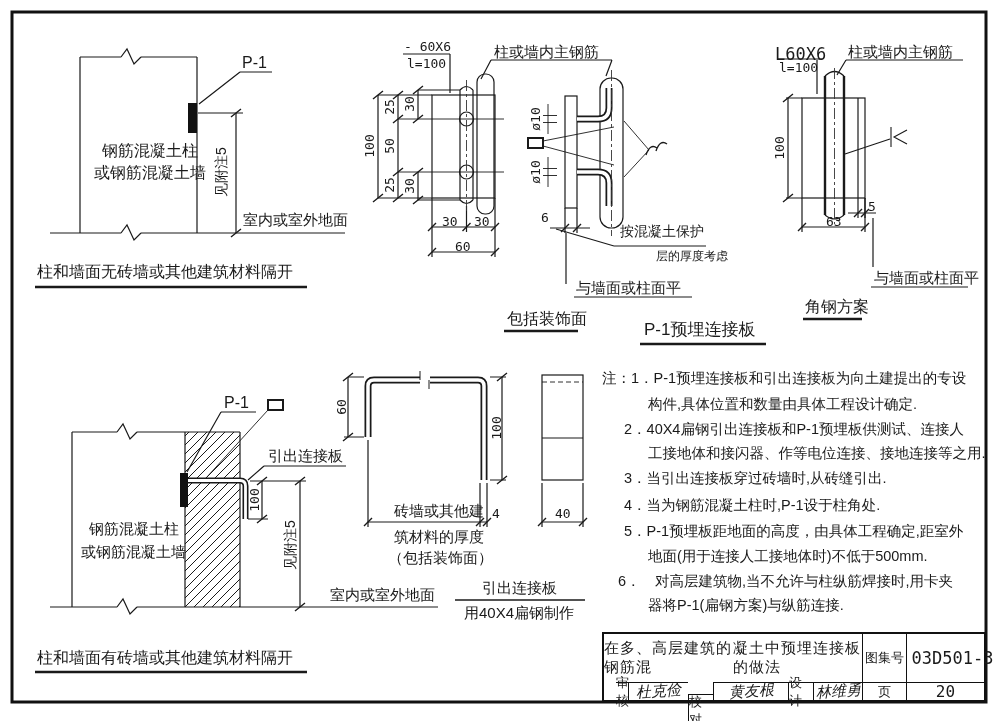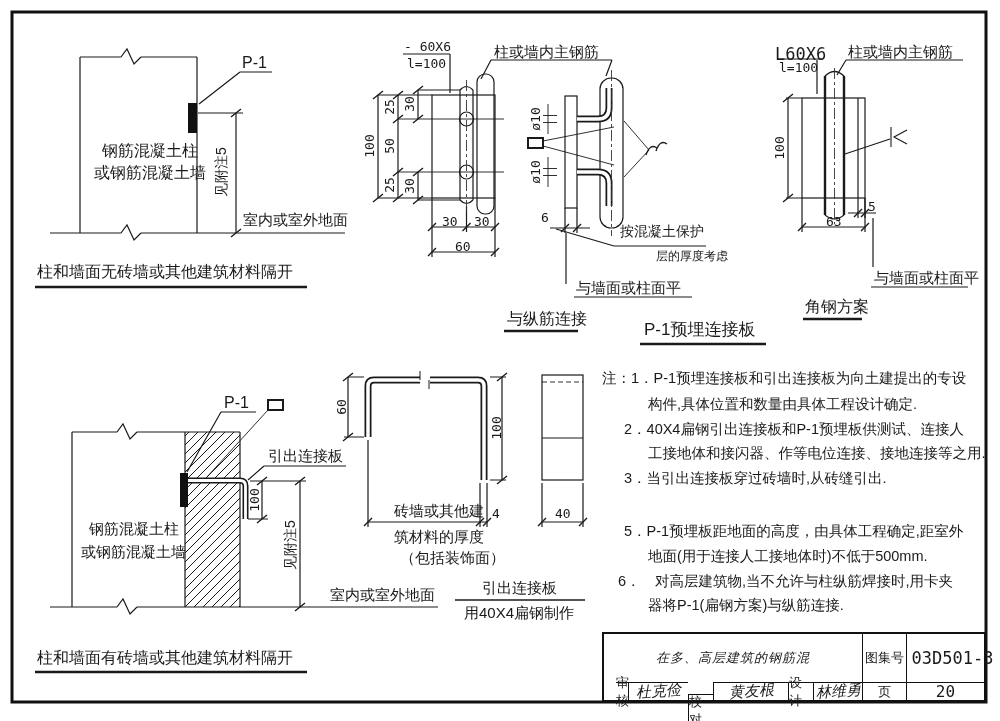"与纵筋连接" div.t { text: 与纵筋连接 -> 包括装饰面 }
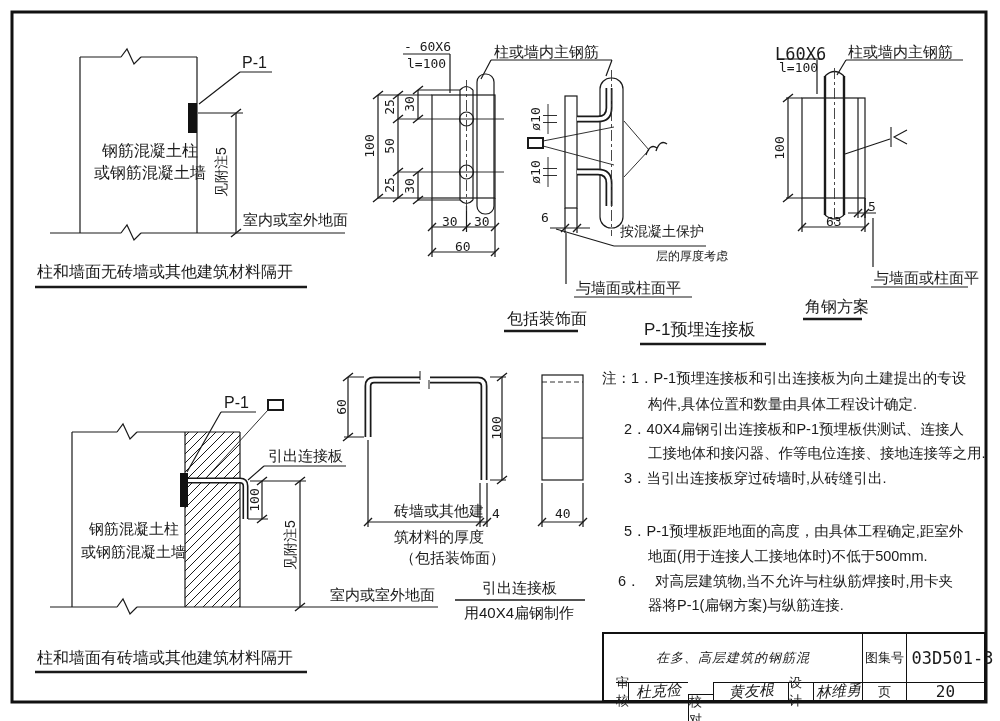"4．当为钢筋混凝土柱时,P-1设于柱角处." div.t { html: none -> <div>4．当为钢筋混凝土柱时,P-1设于柱角处.</div> }
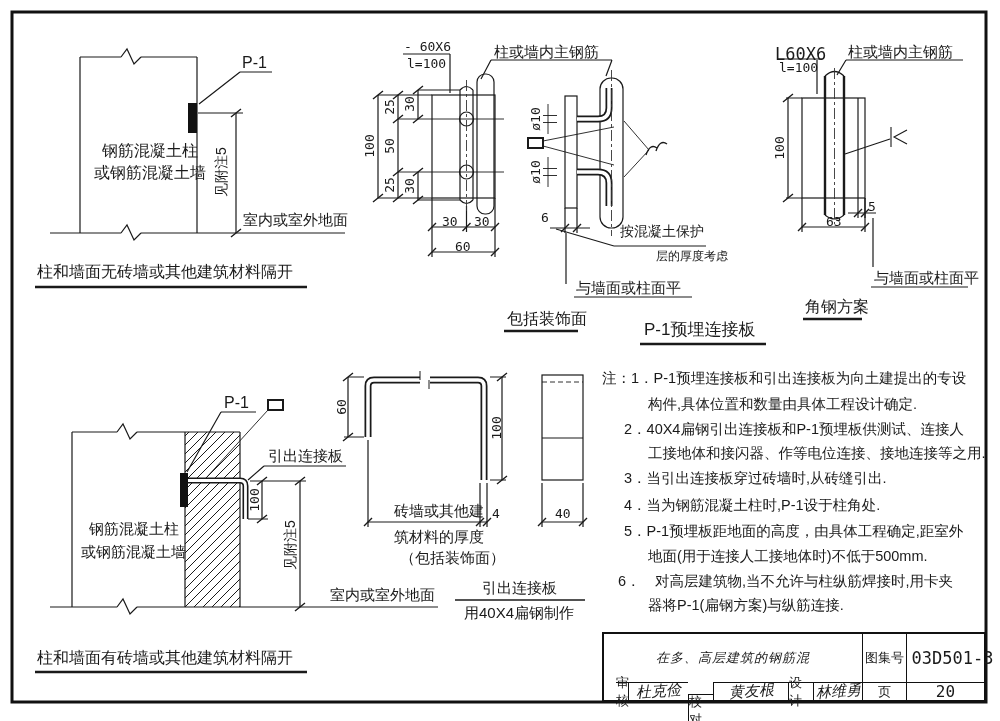"（包括装饰面）" div.t { left: 400px -> 388px }
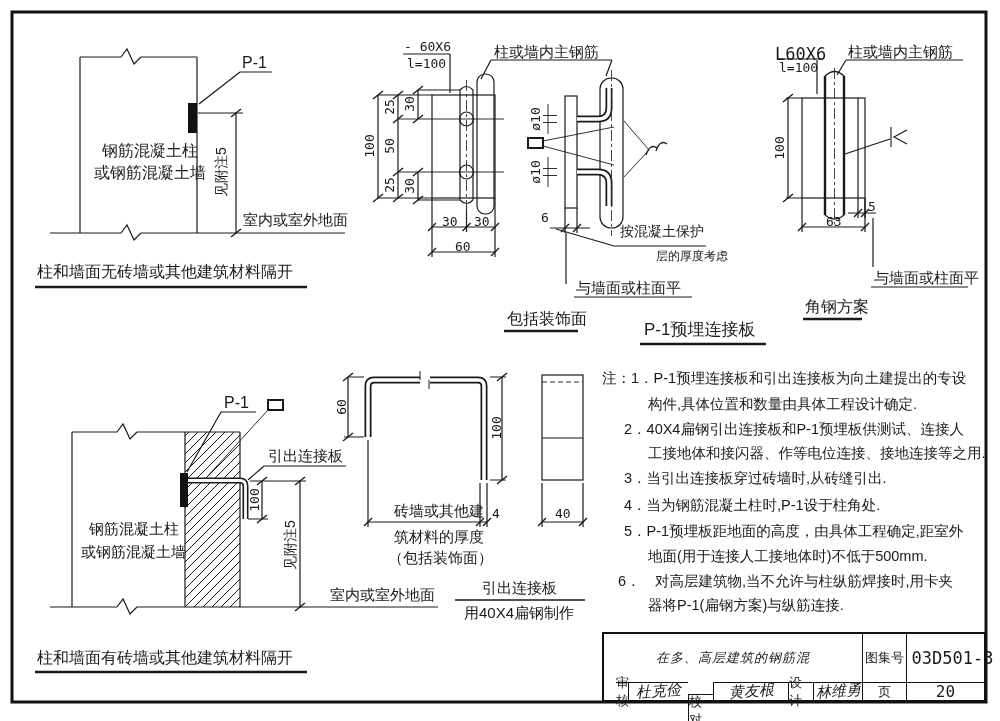"在多、高层建筑的钢筋混" .tb .title { font-size: 13px -> 15px; font-style: italic -> none }
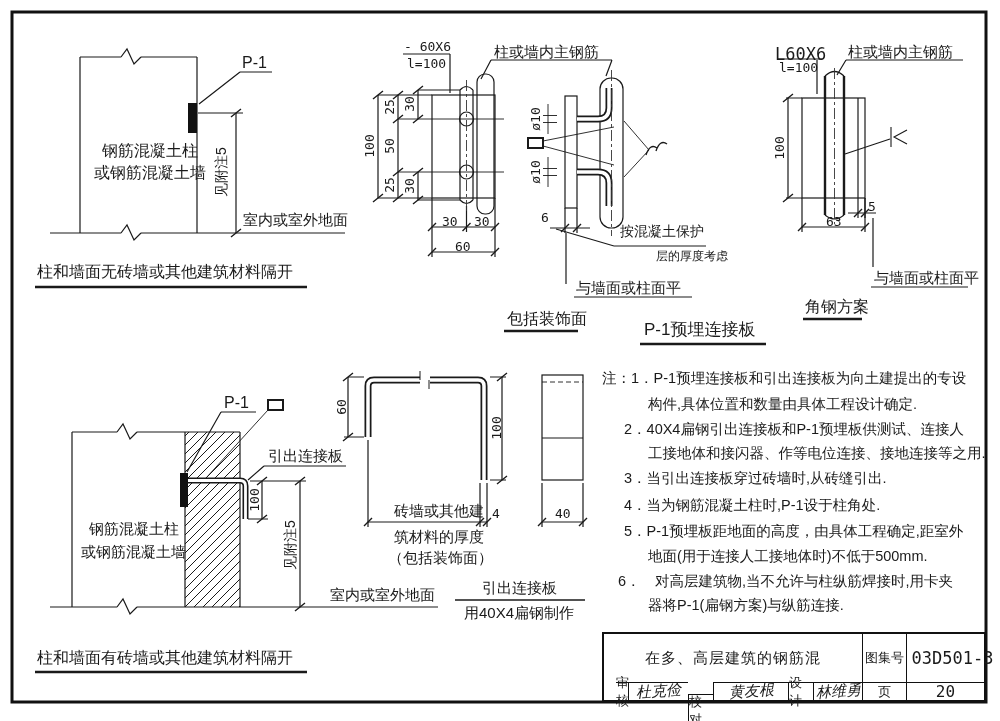"凝土中预埋连接板的做法" div { html: none -> <div>凝土中预埋连接板的做法</div> }
